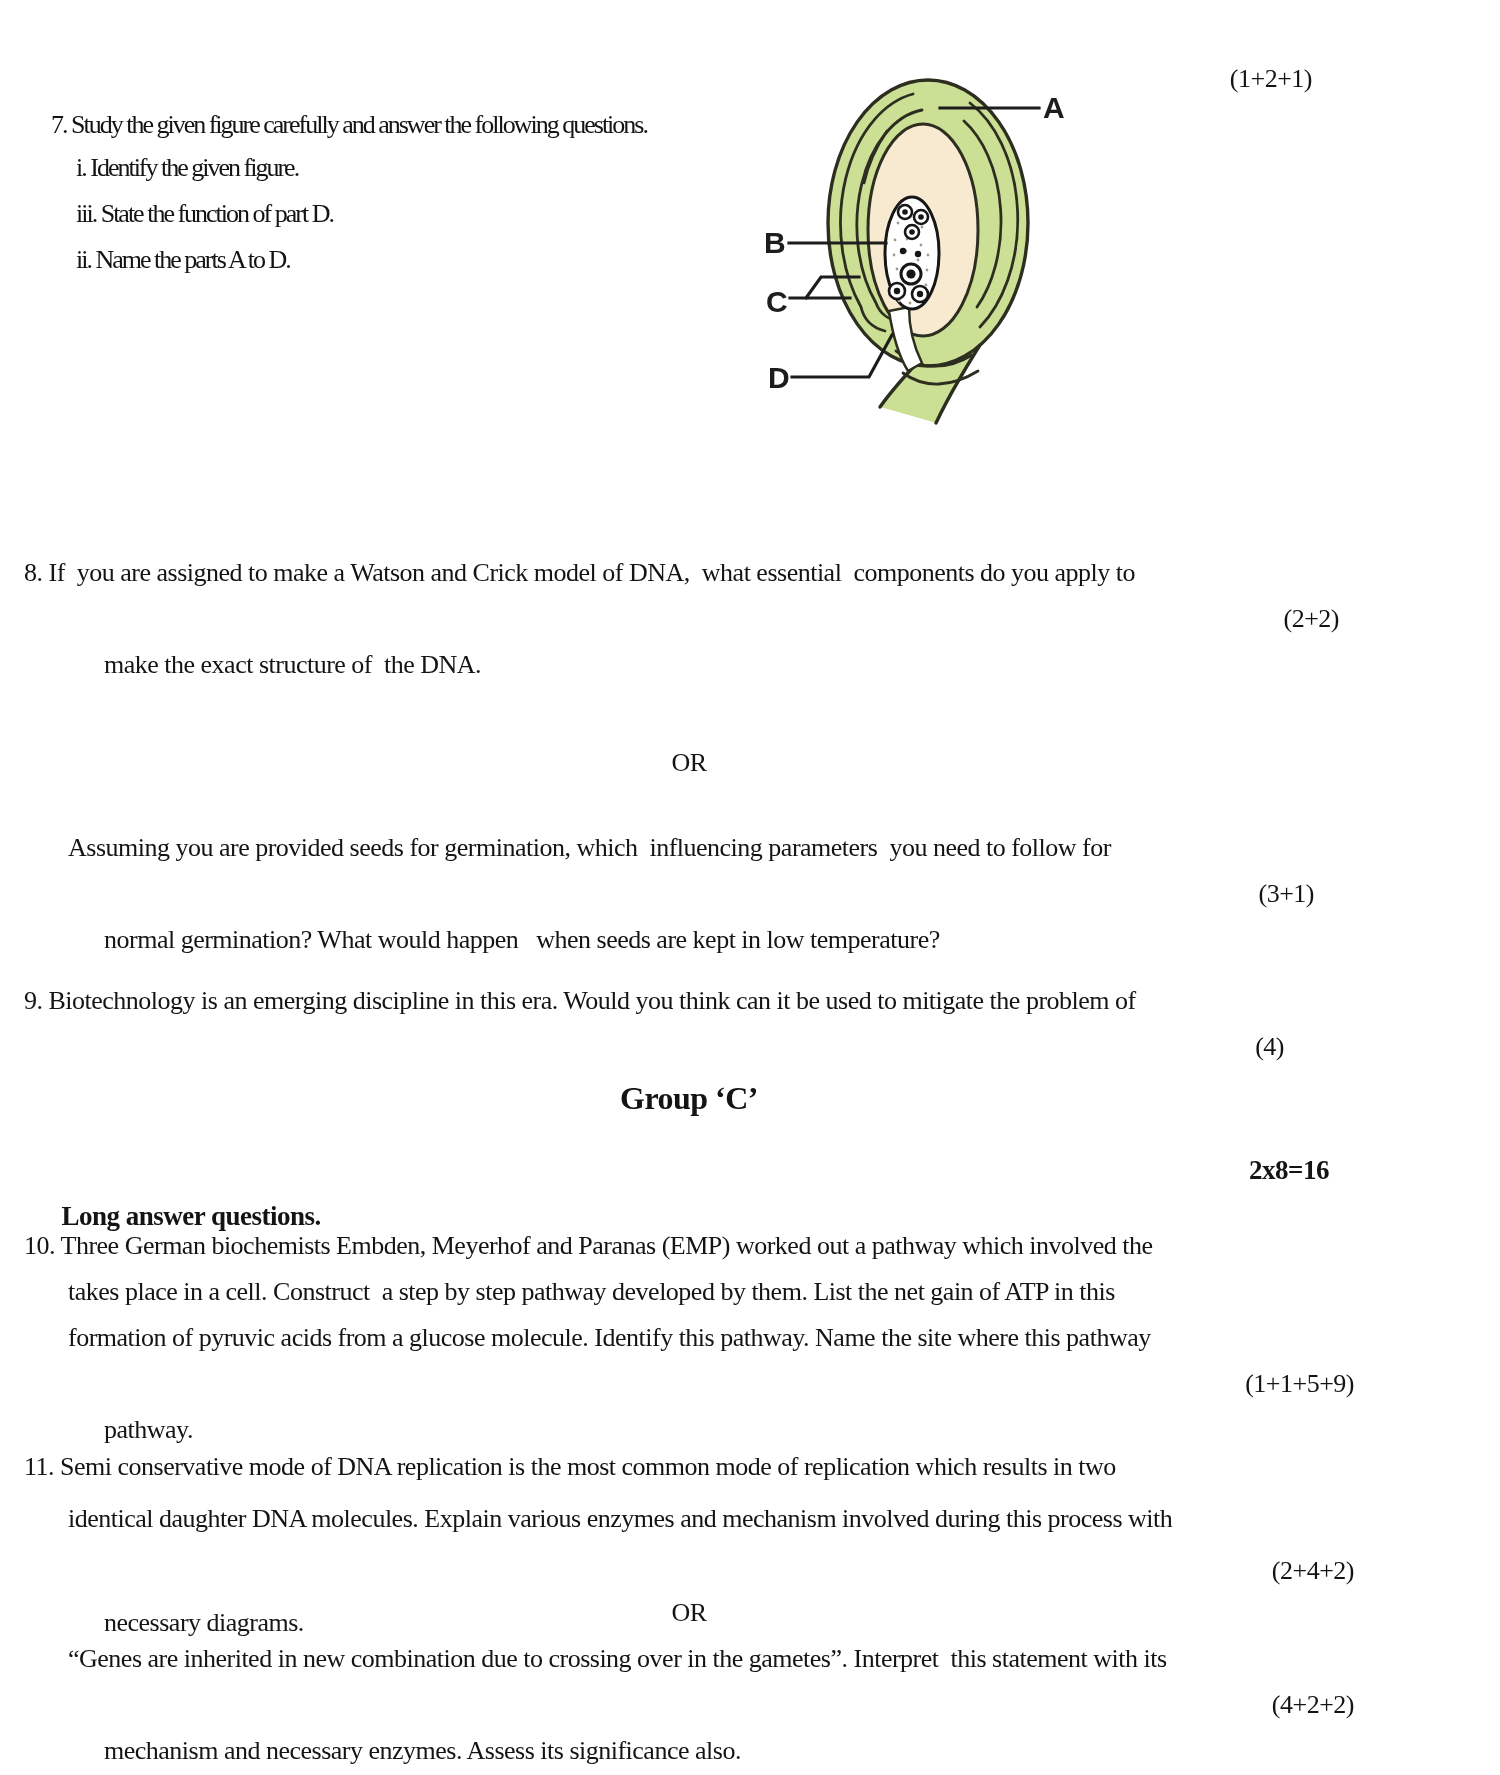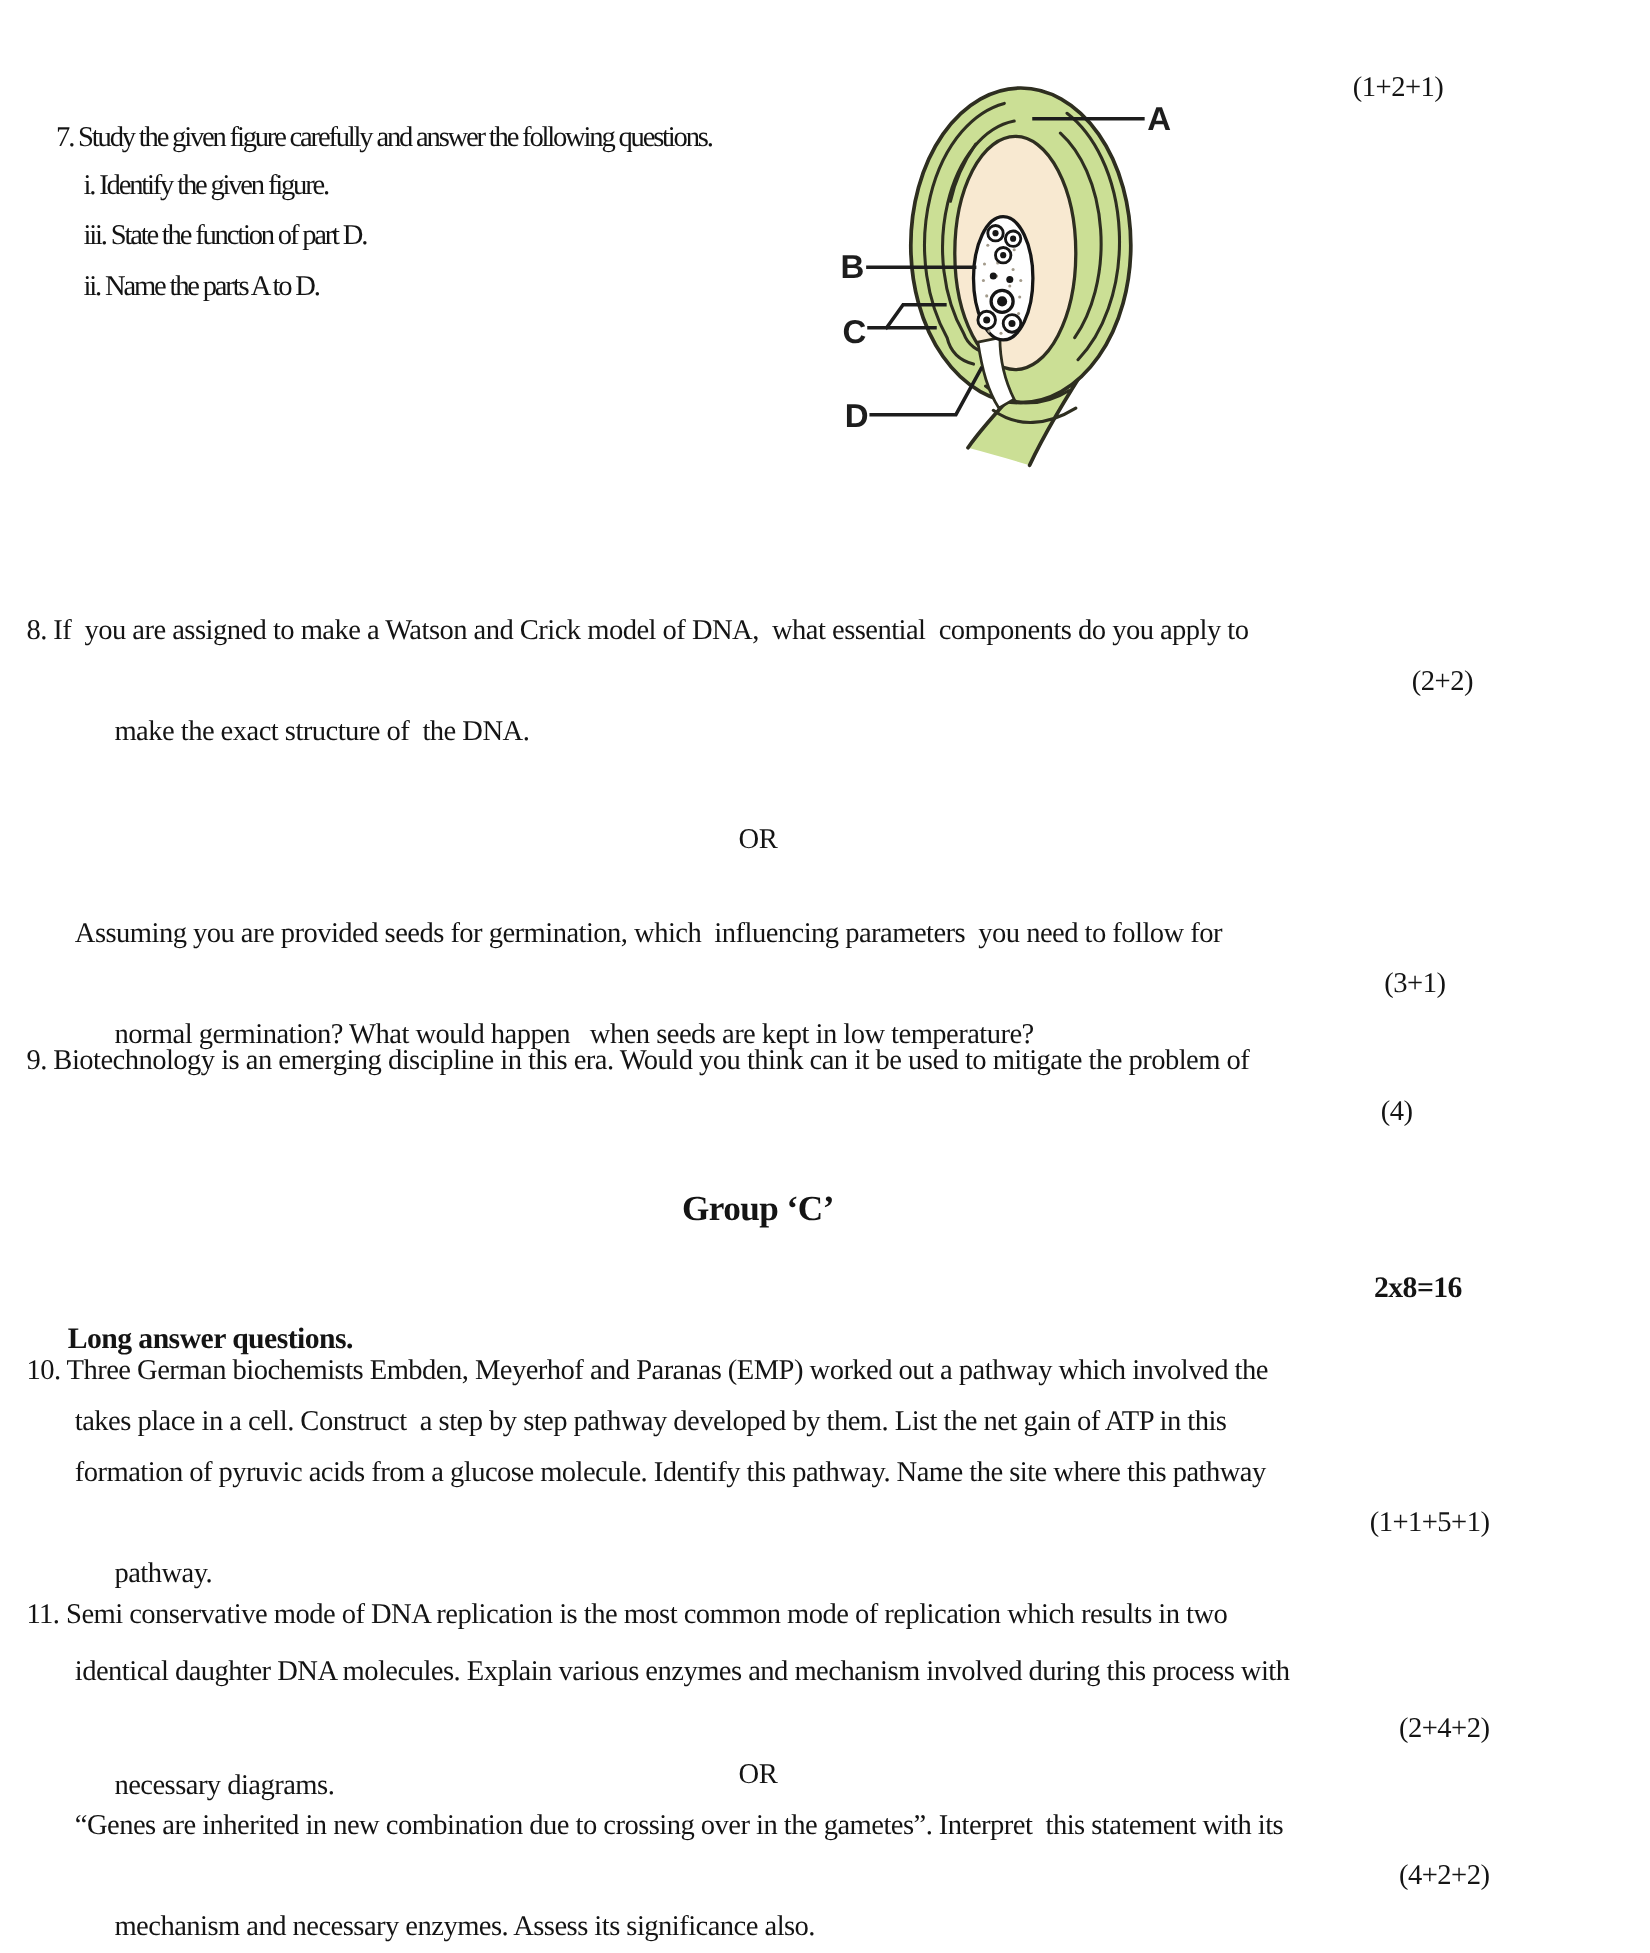"9. Biotechnology is an emerging" div.block { top: 941px -> 978px }
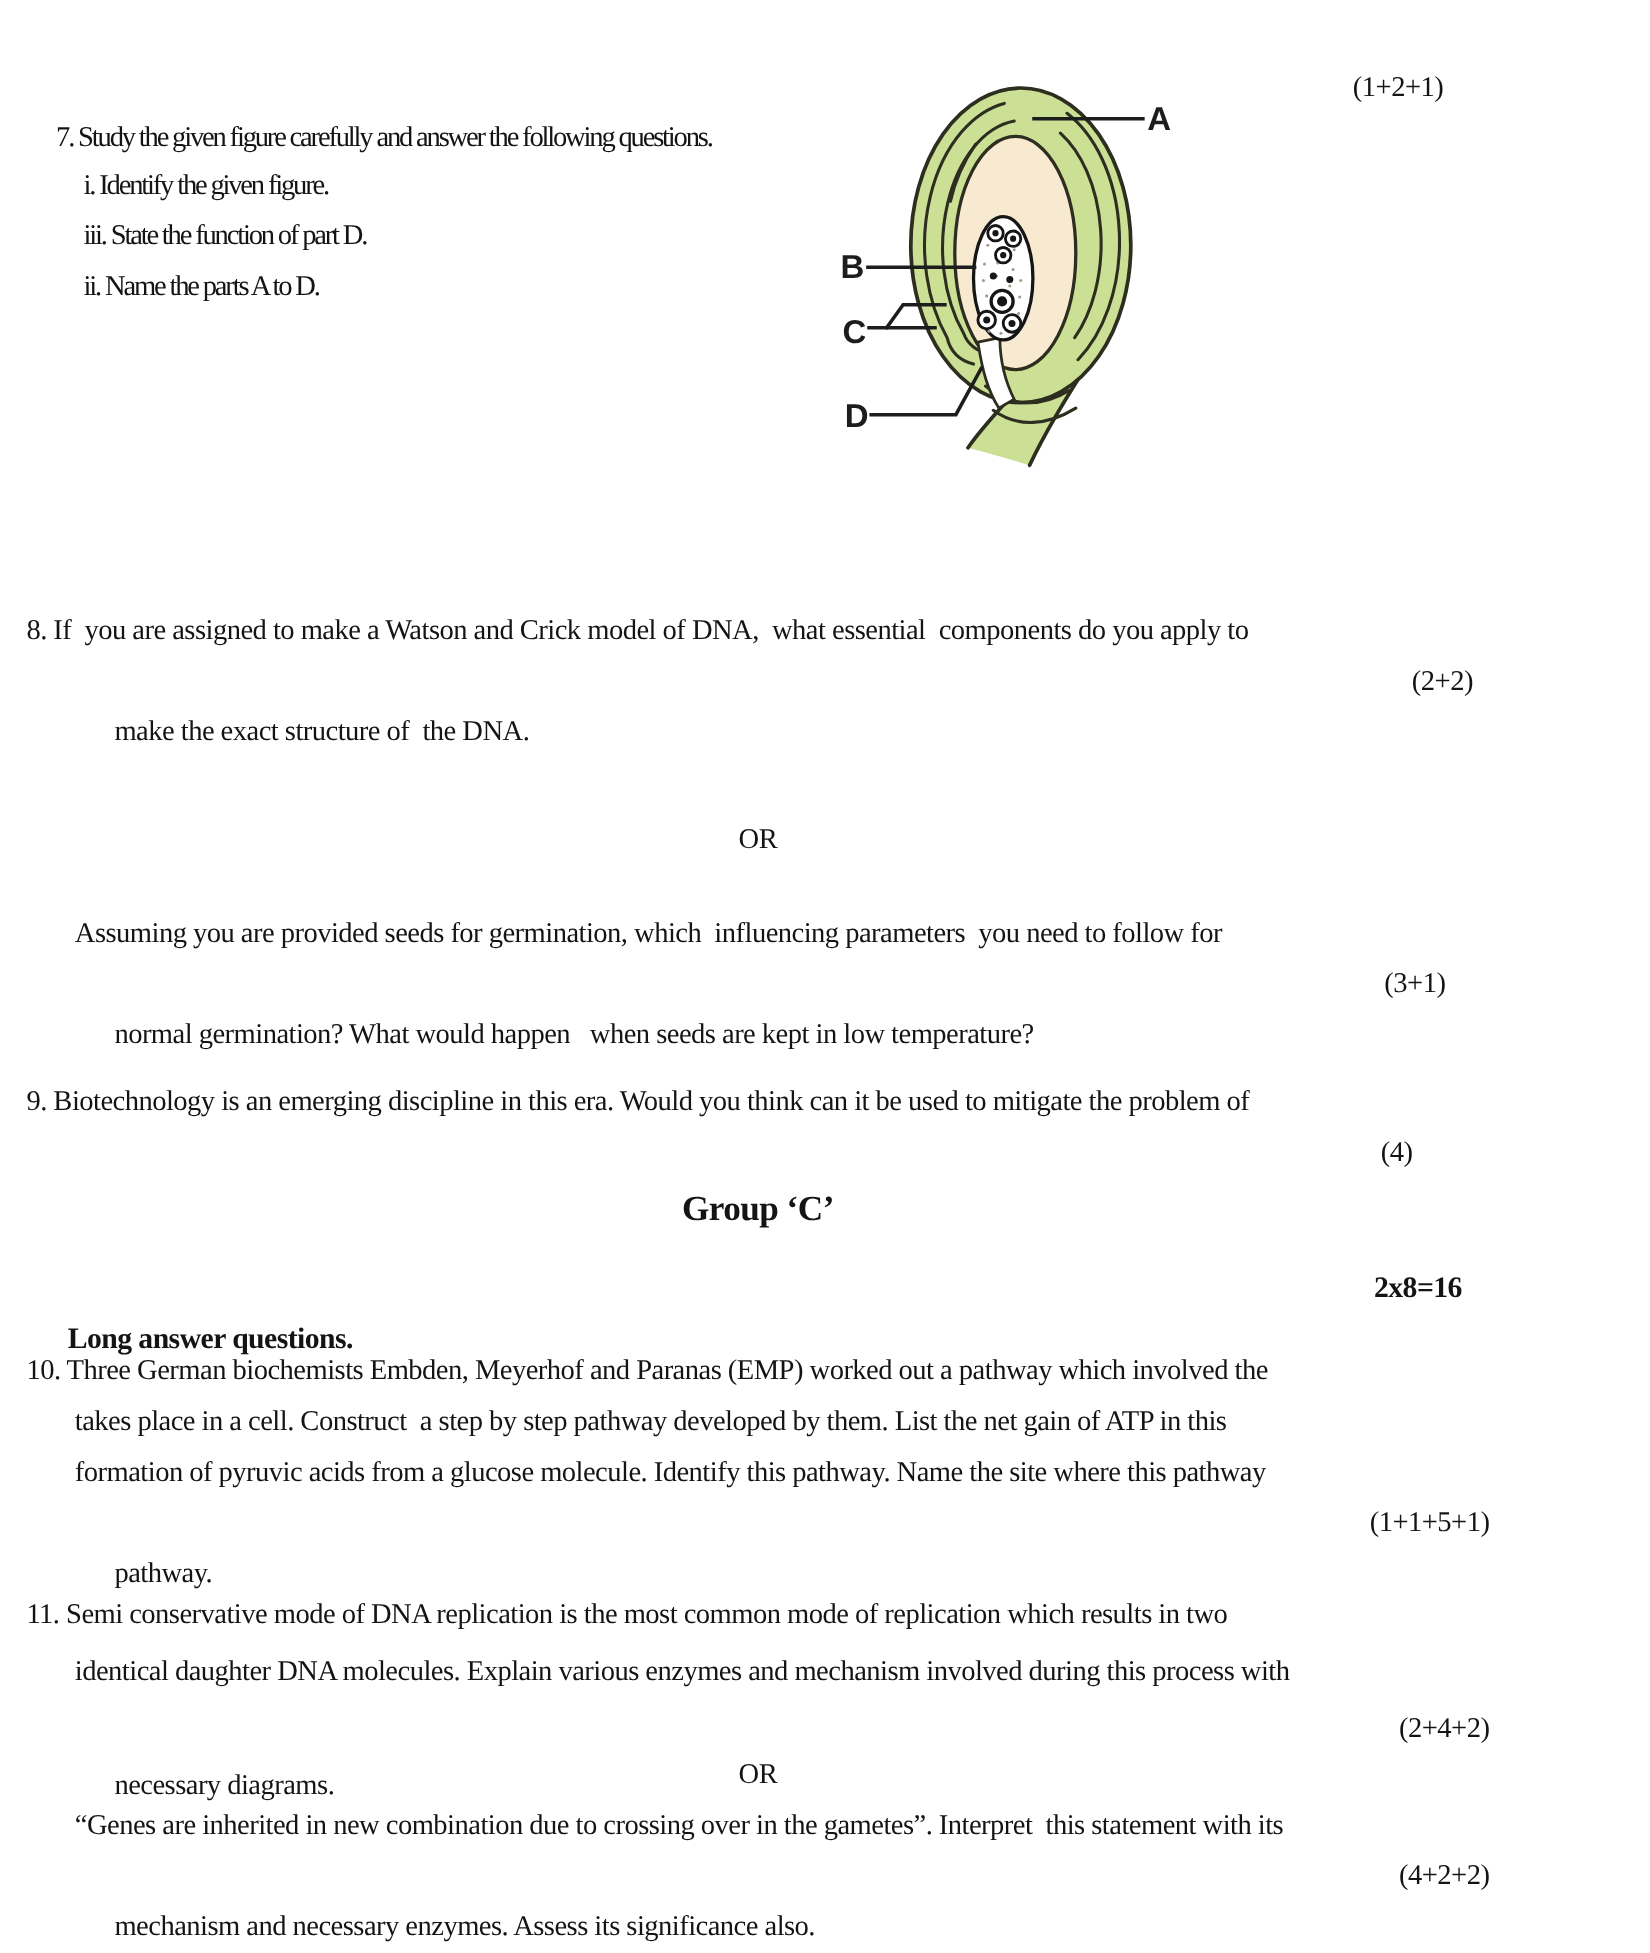"(1+1+5+1)" span.marks { text: 1+1+5+1 -> 1+1+5+9 }
